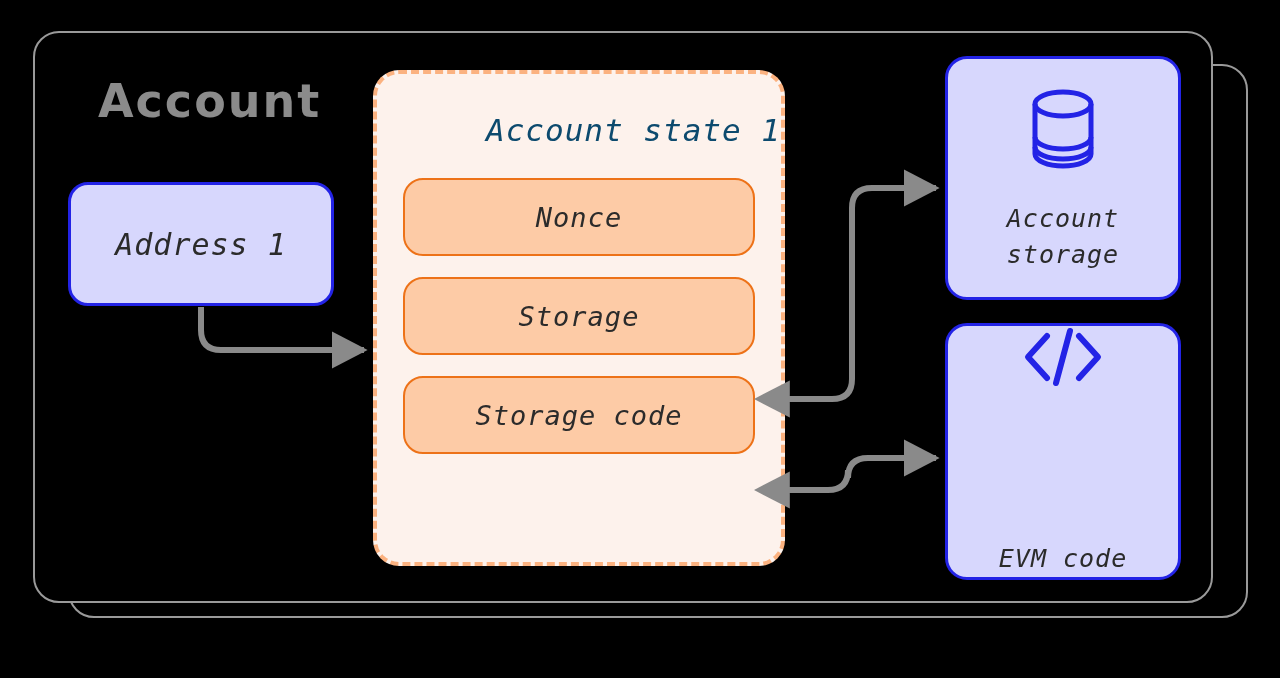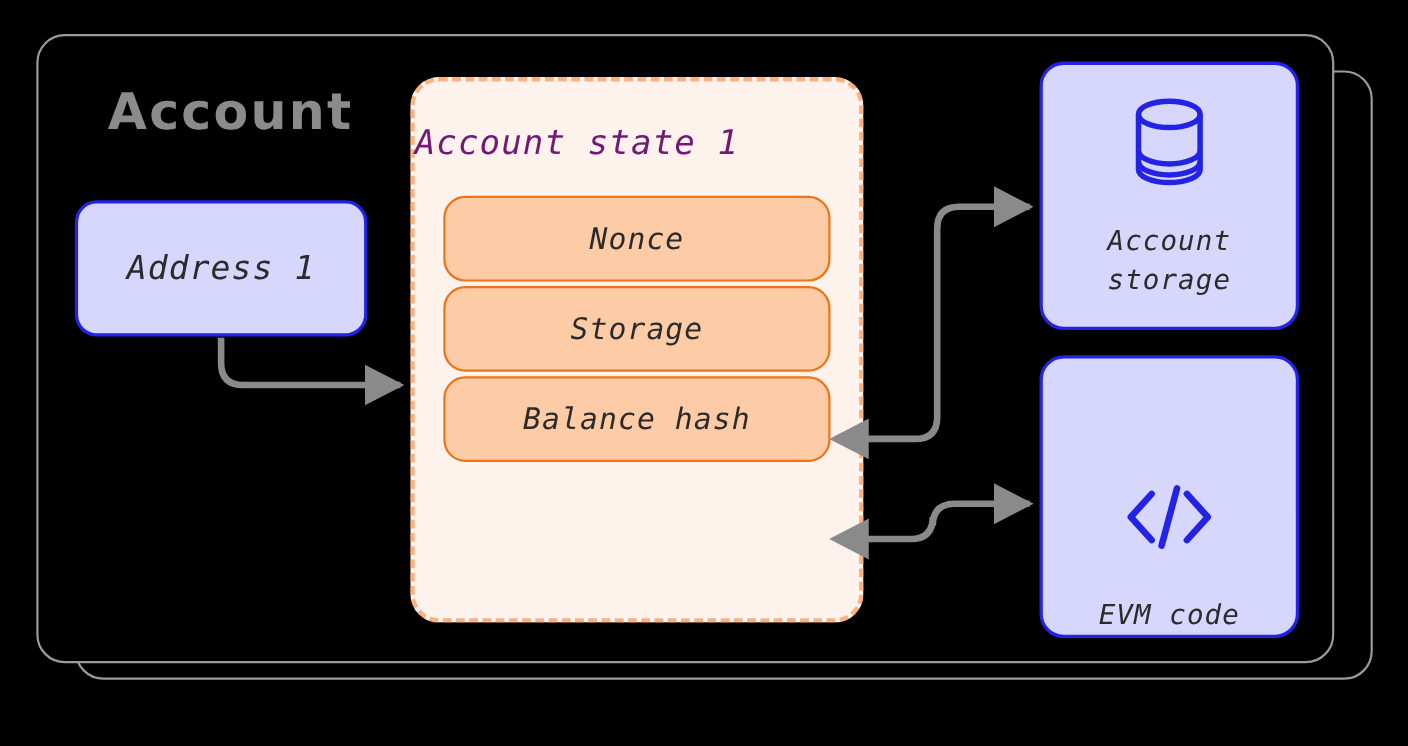"Account state 1" #state-title { color: #701a75 -> #0c4a6e; text-align: left -> right }
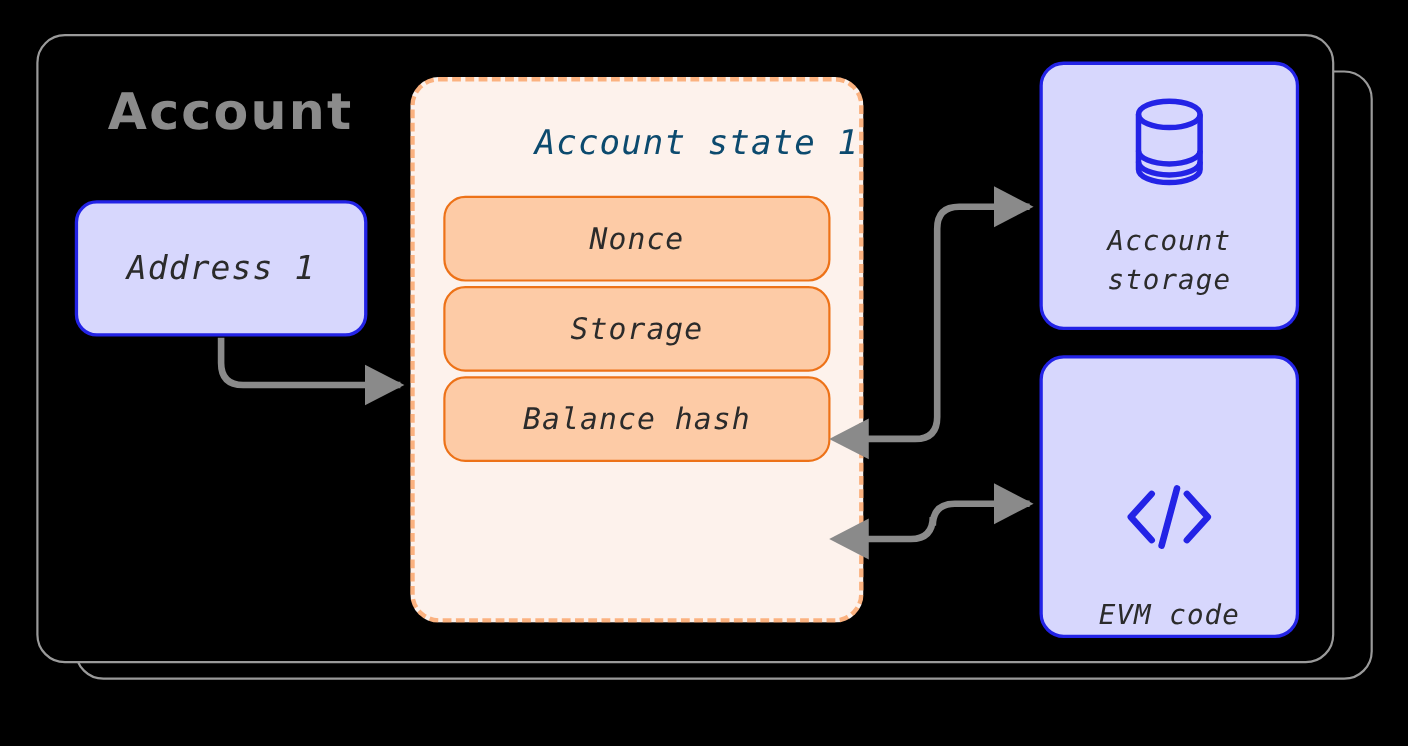"Nonce" #pill-list { gap: 4px -> 21px }
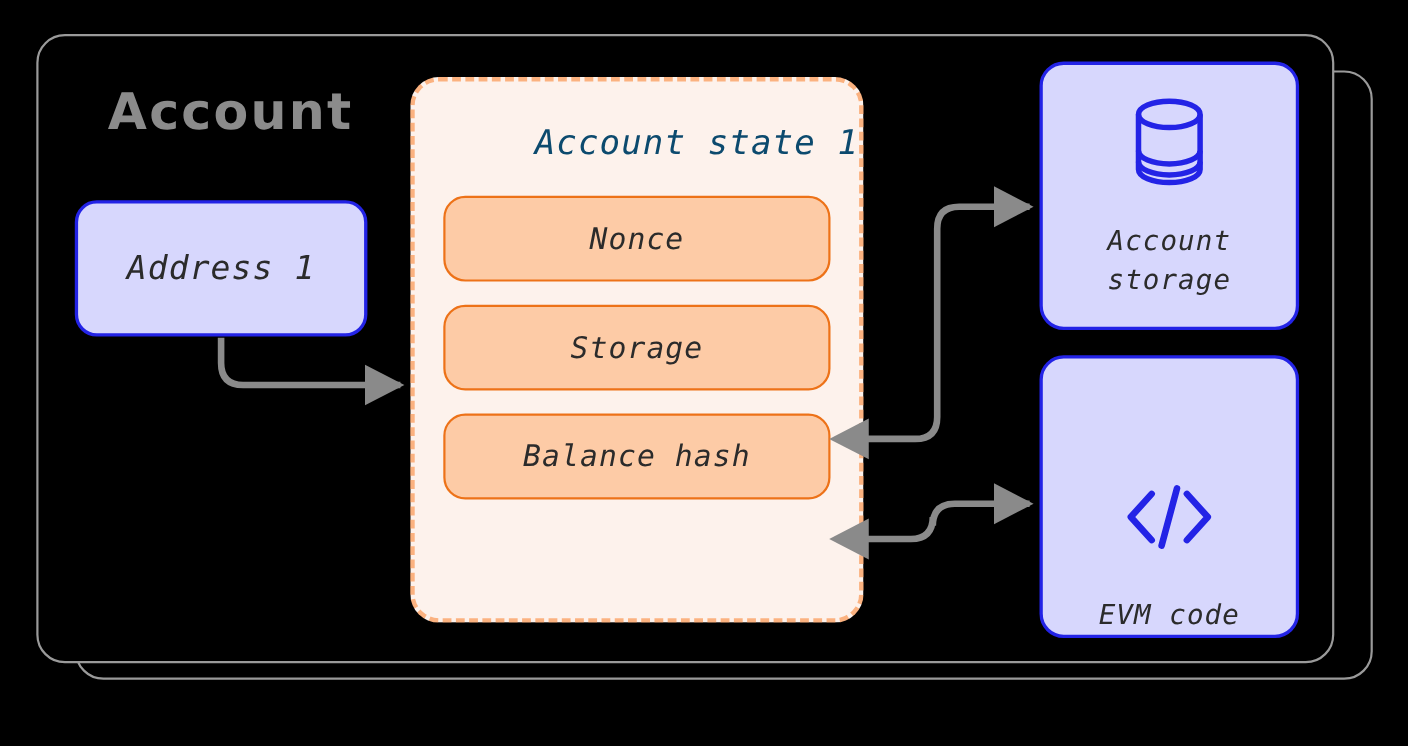"Balance hash" span.lbl { text: Balance hash -> Storage code }
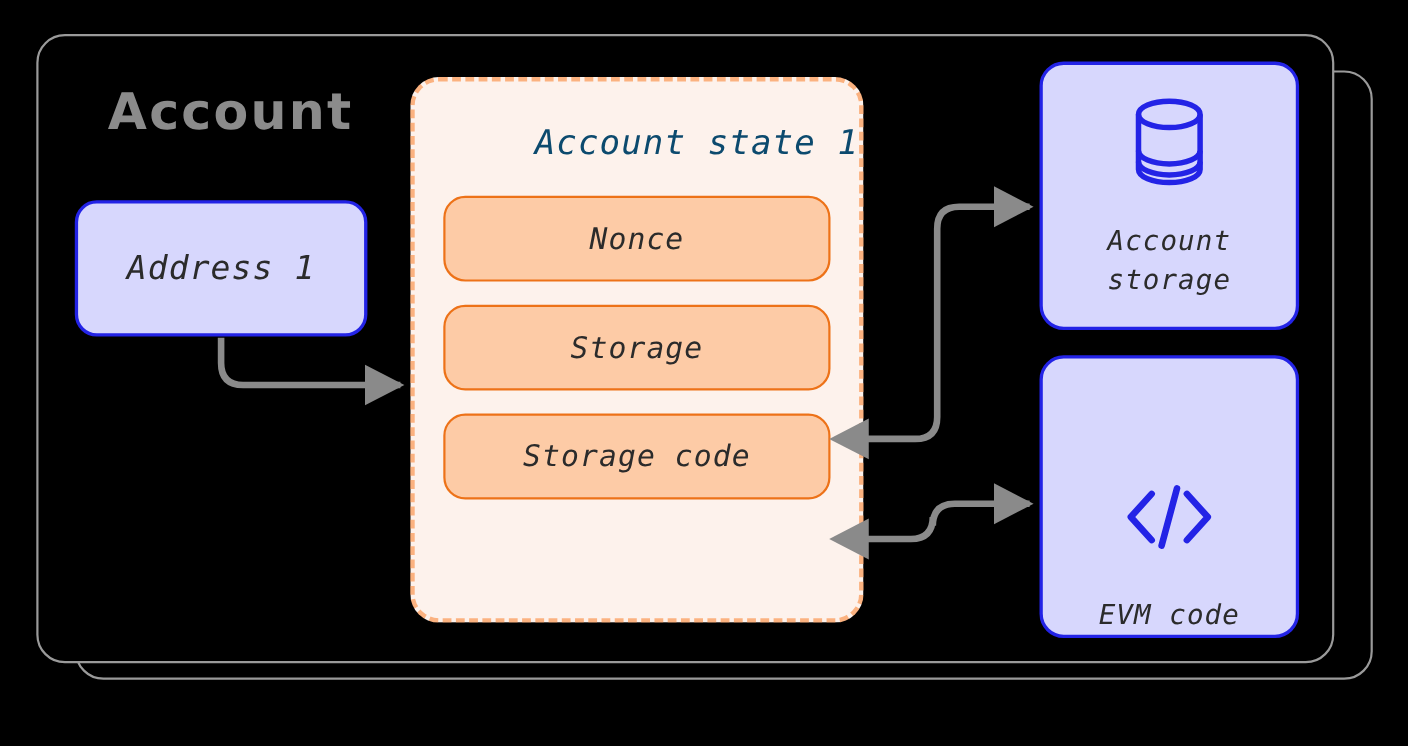"EVM code" #evm-box { justify-content: flex-end -> space-between }
